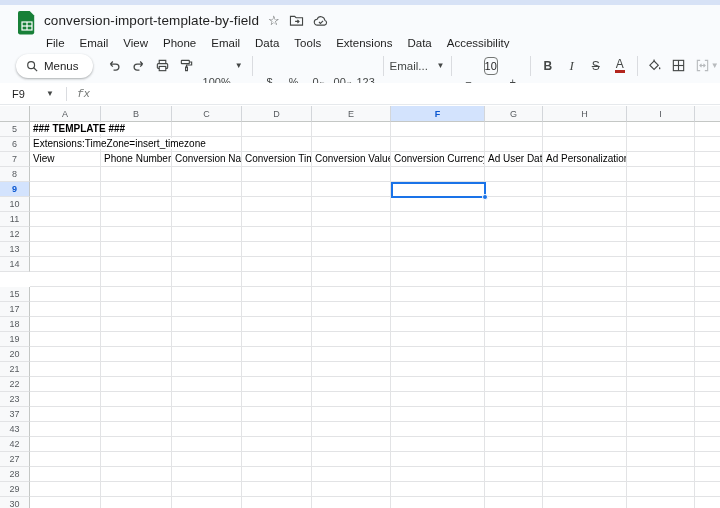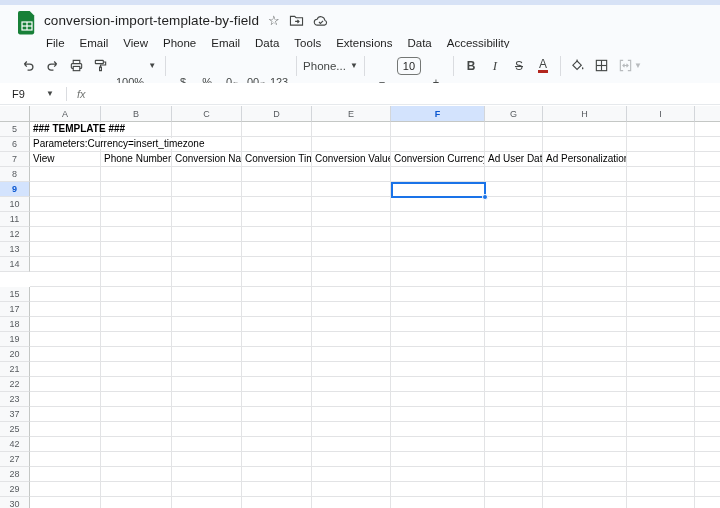"Menus" span.menus-pill { html: none -> <span> <svg> <circle></circle> <line></line> </svg> <span>Menus</span> </span> }
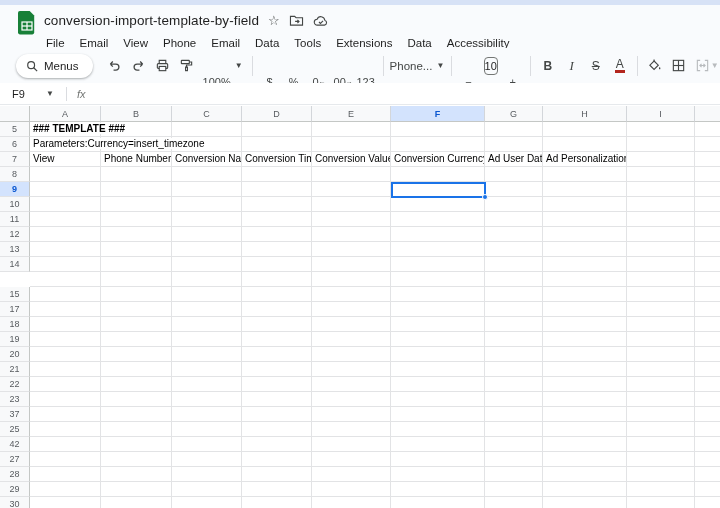"Phone..." span.font-name { text: Phone -> Email }
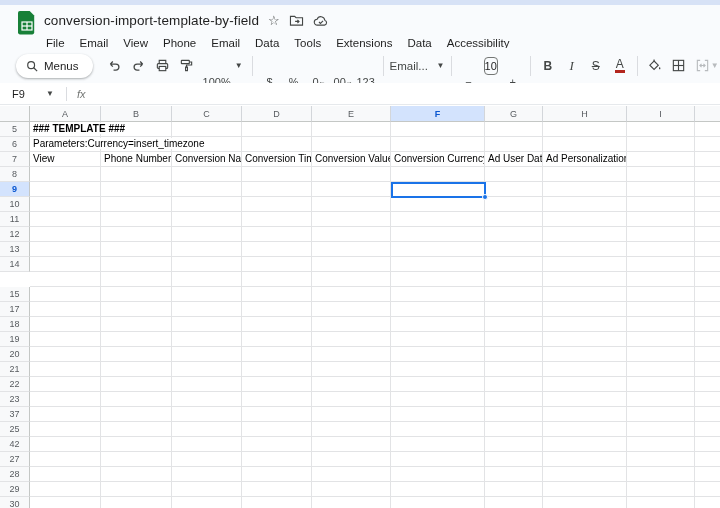"fx" .fx { font-family: Liberation Sans, sans-serif -> Liberation Mono, monospace }
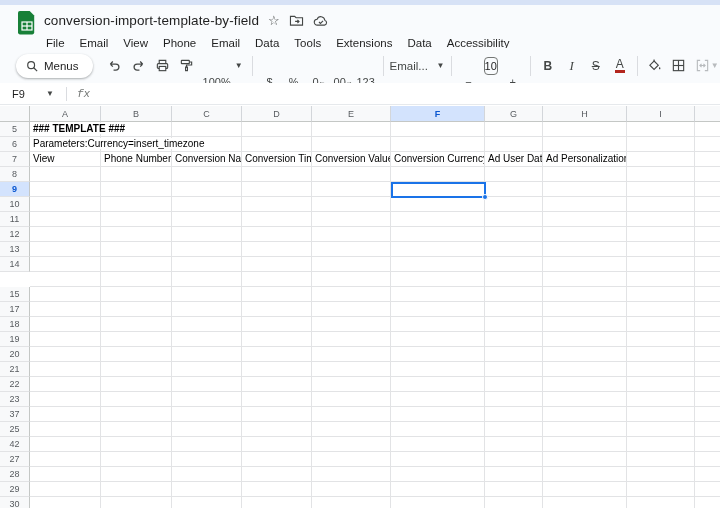"Parameters:Currency=insert_timezone" span { text: Parameters:Currency -> Extensions:TimeZone }
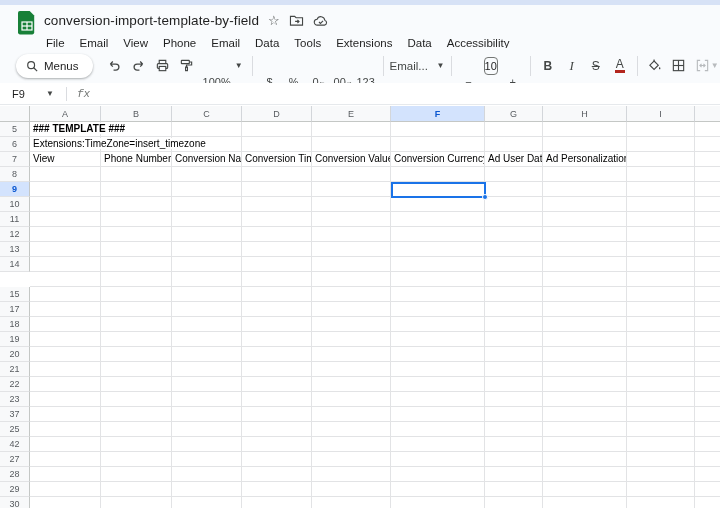"25" div.rowhdr { text: 25 -> 43 }
